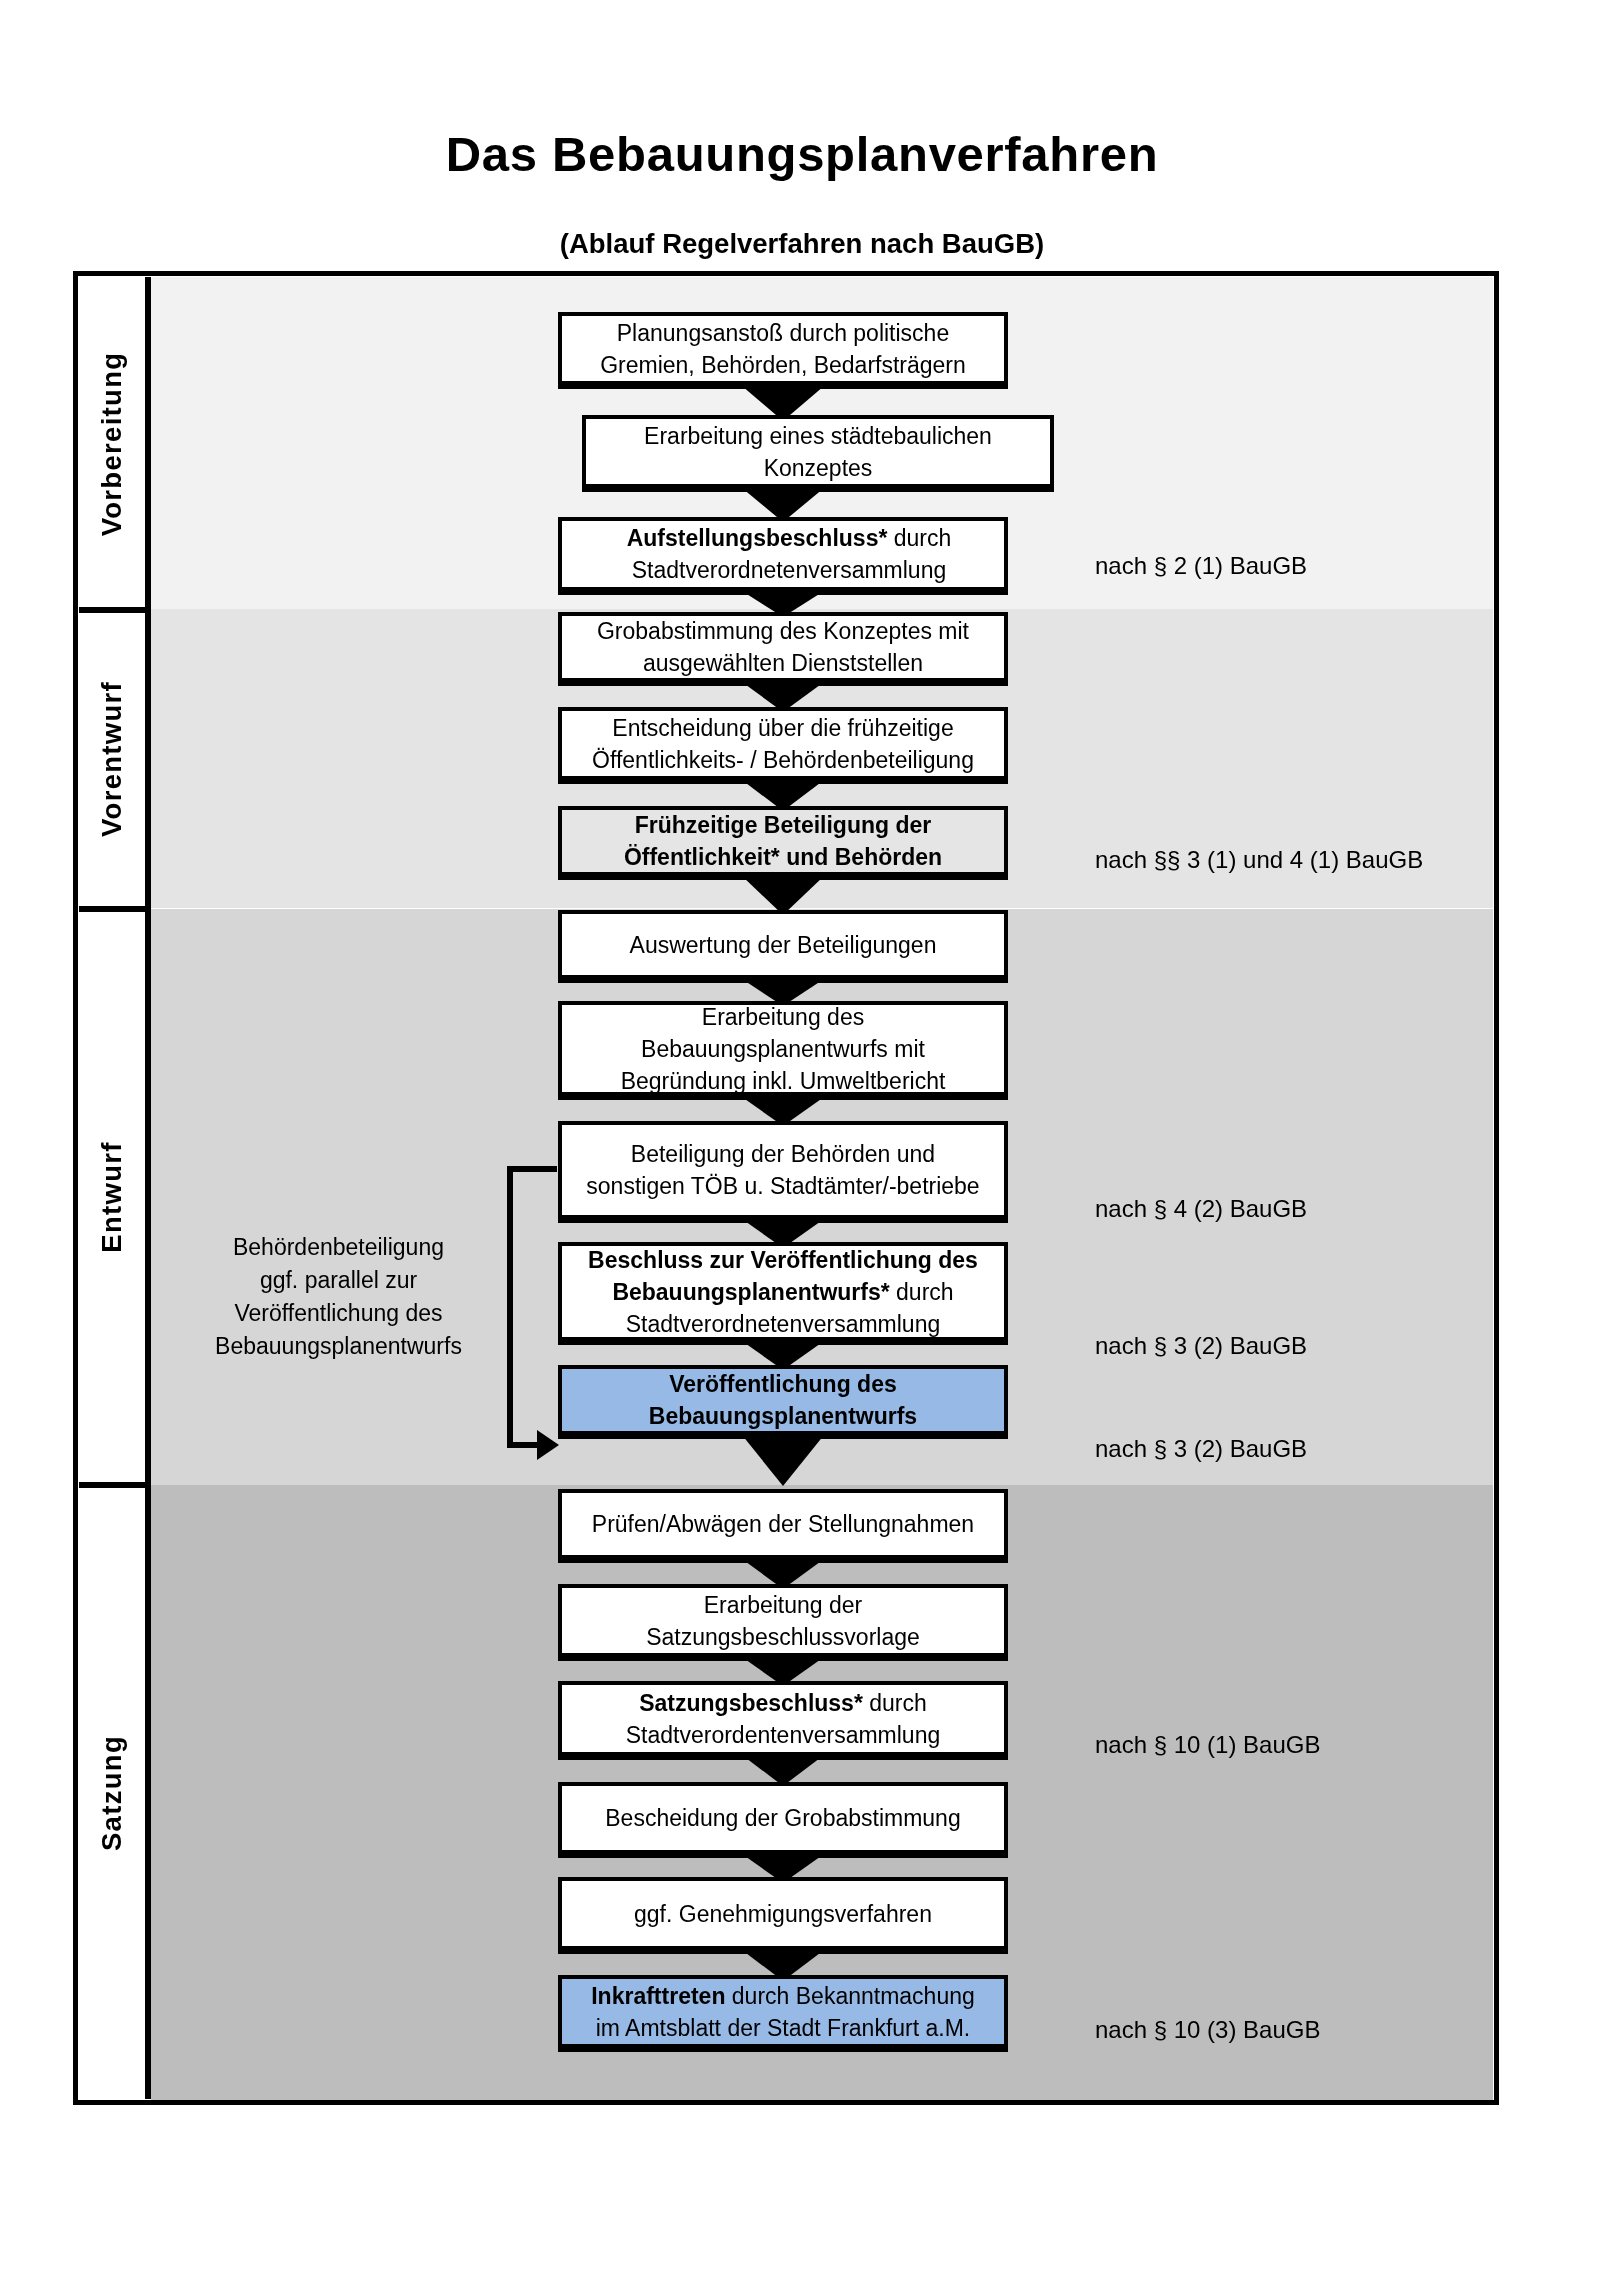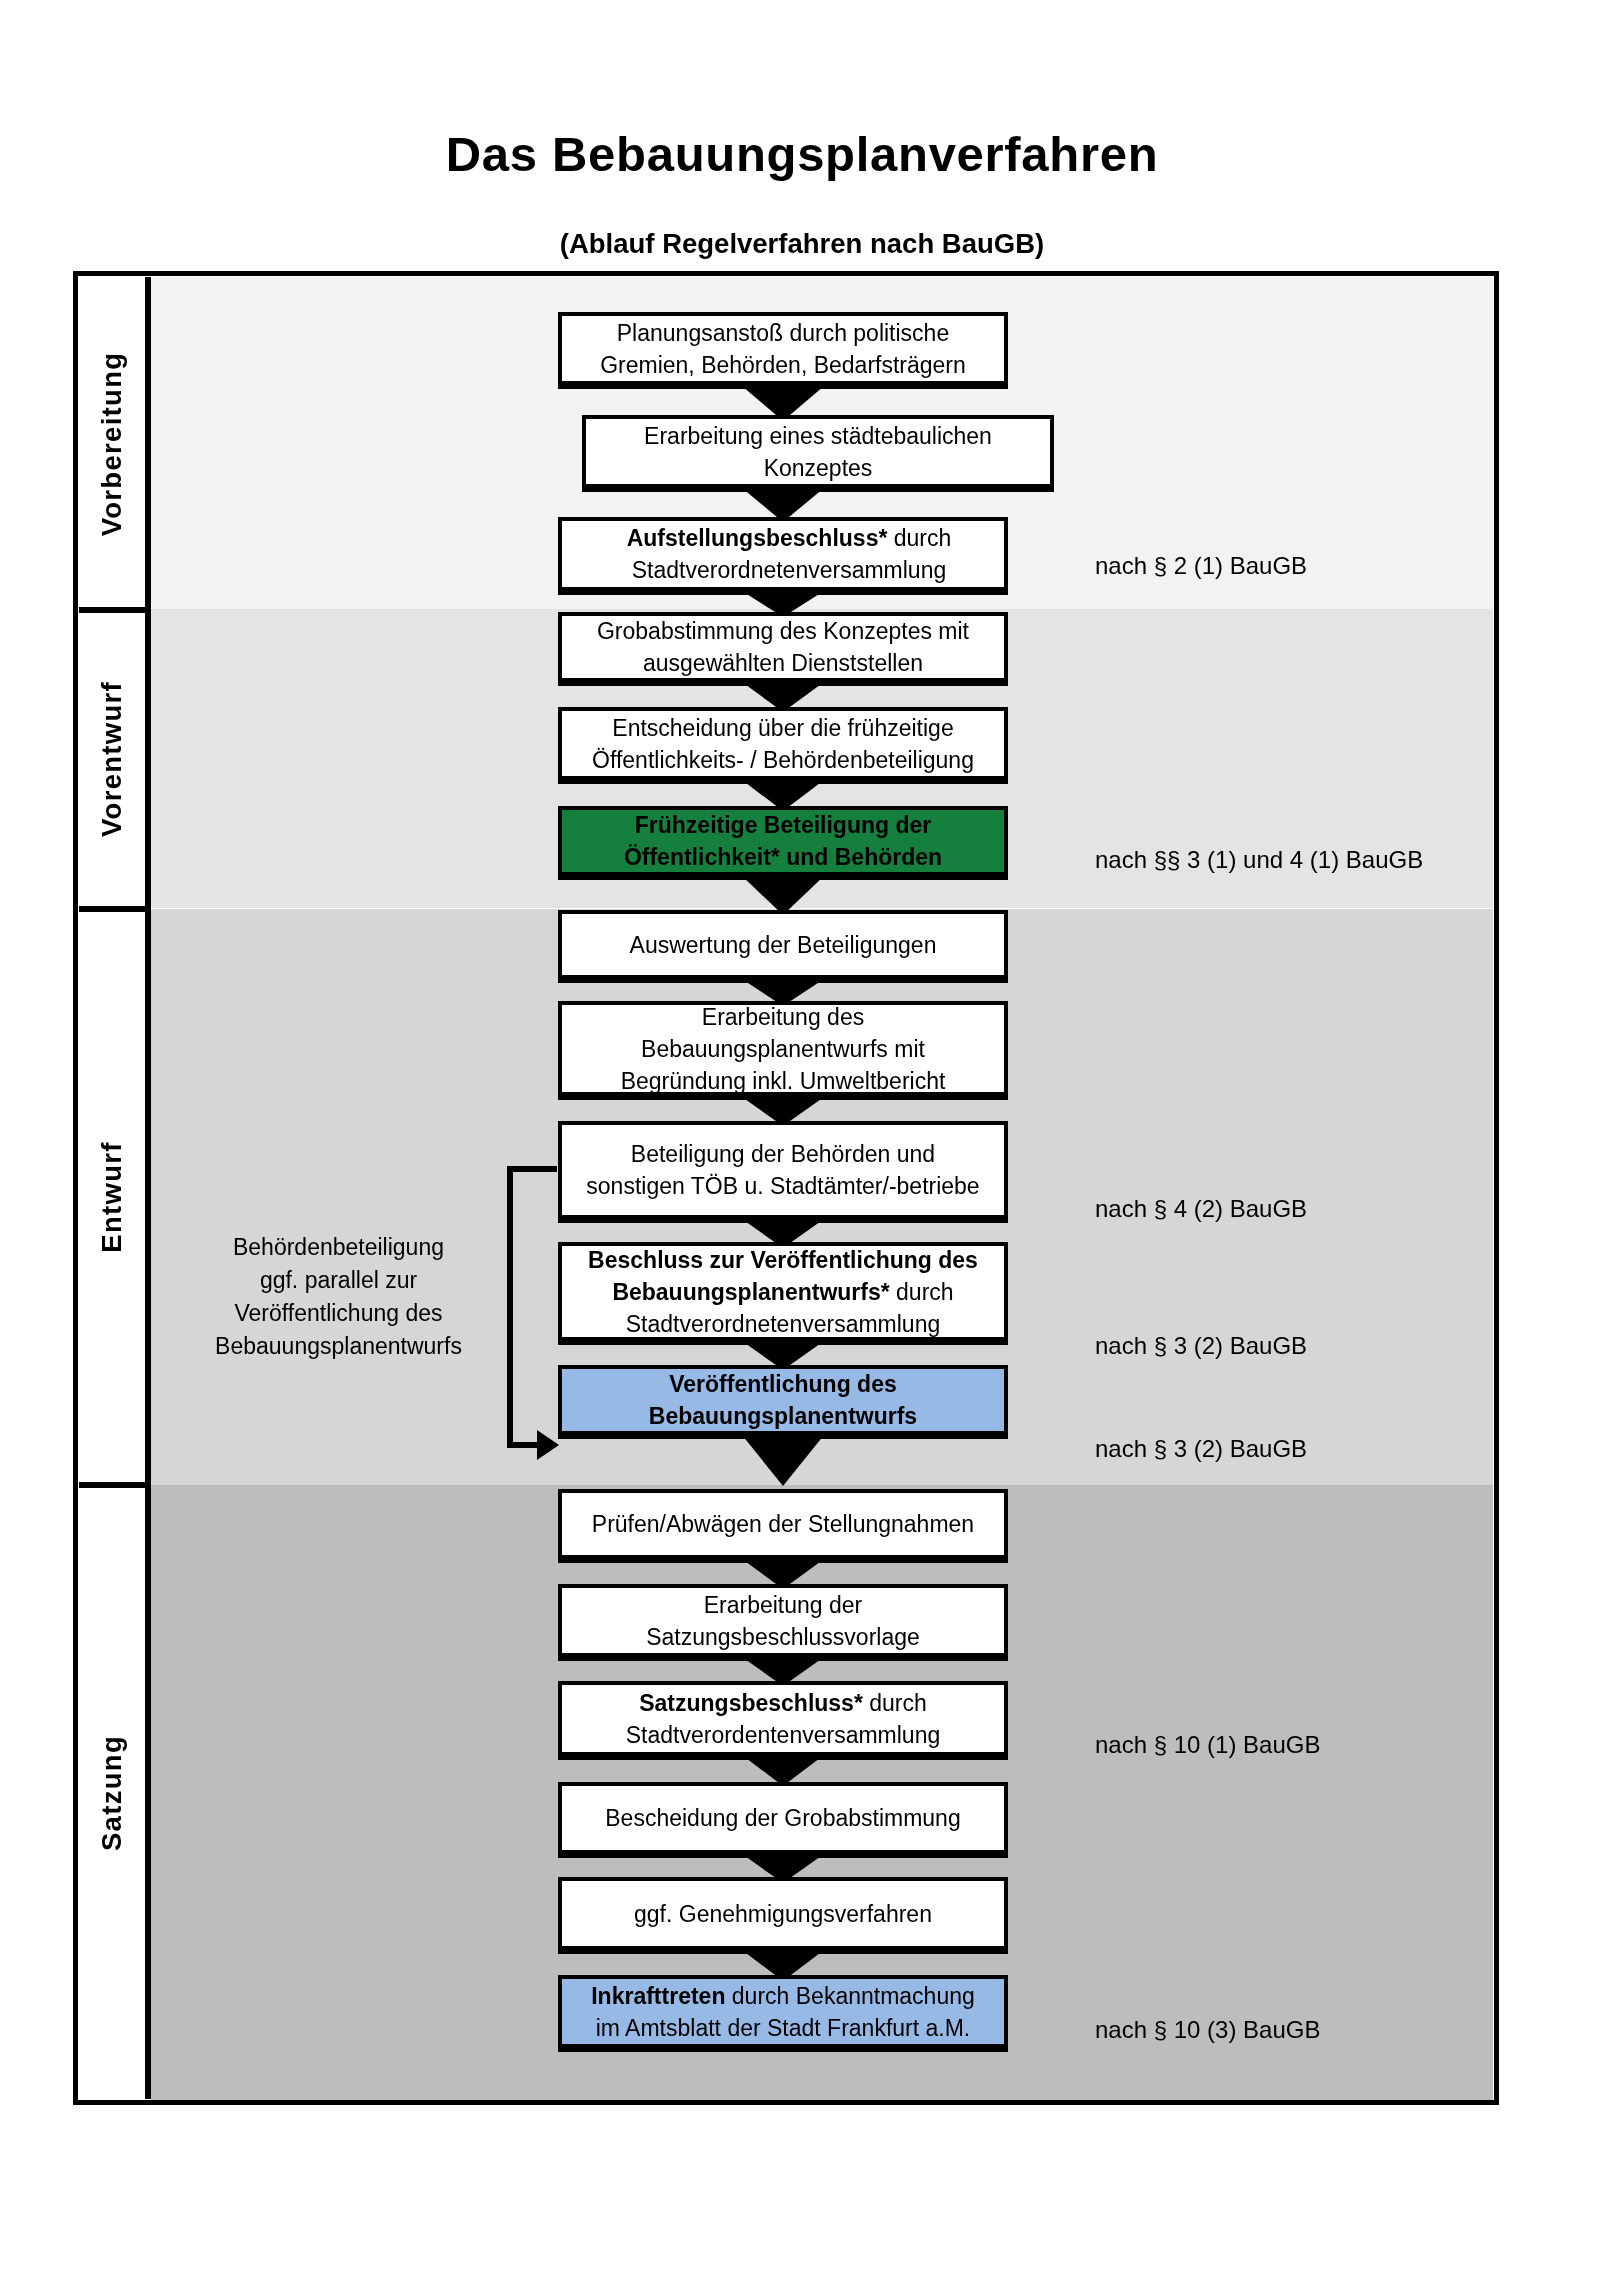"Frühzeitige Beteiligung der" div.abs { background: #15803d -> #e5e5e5 }
